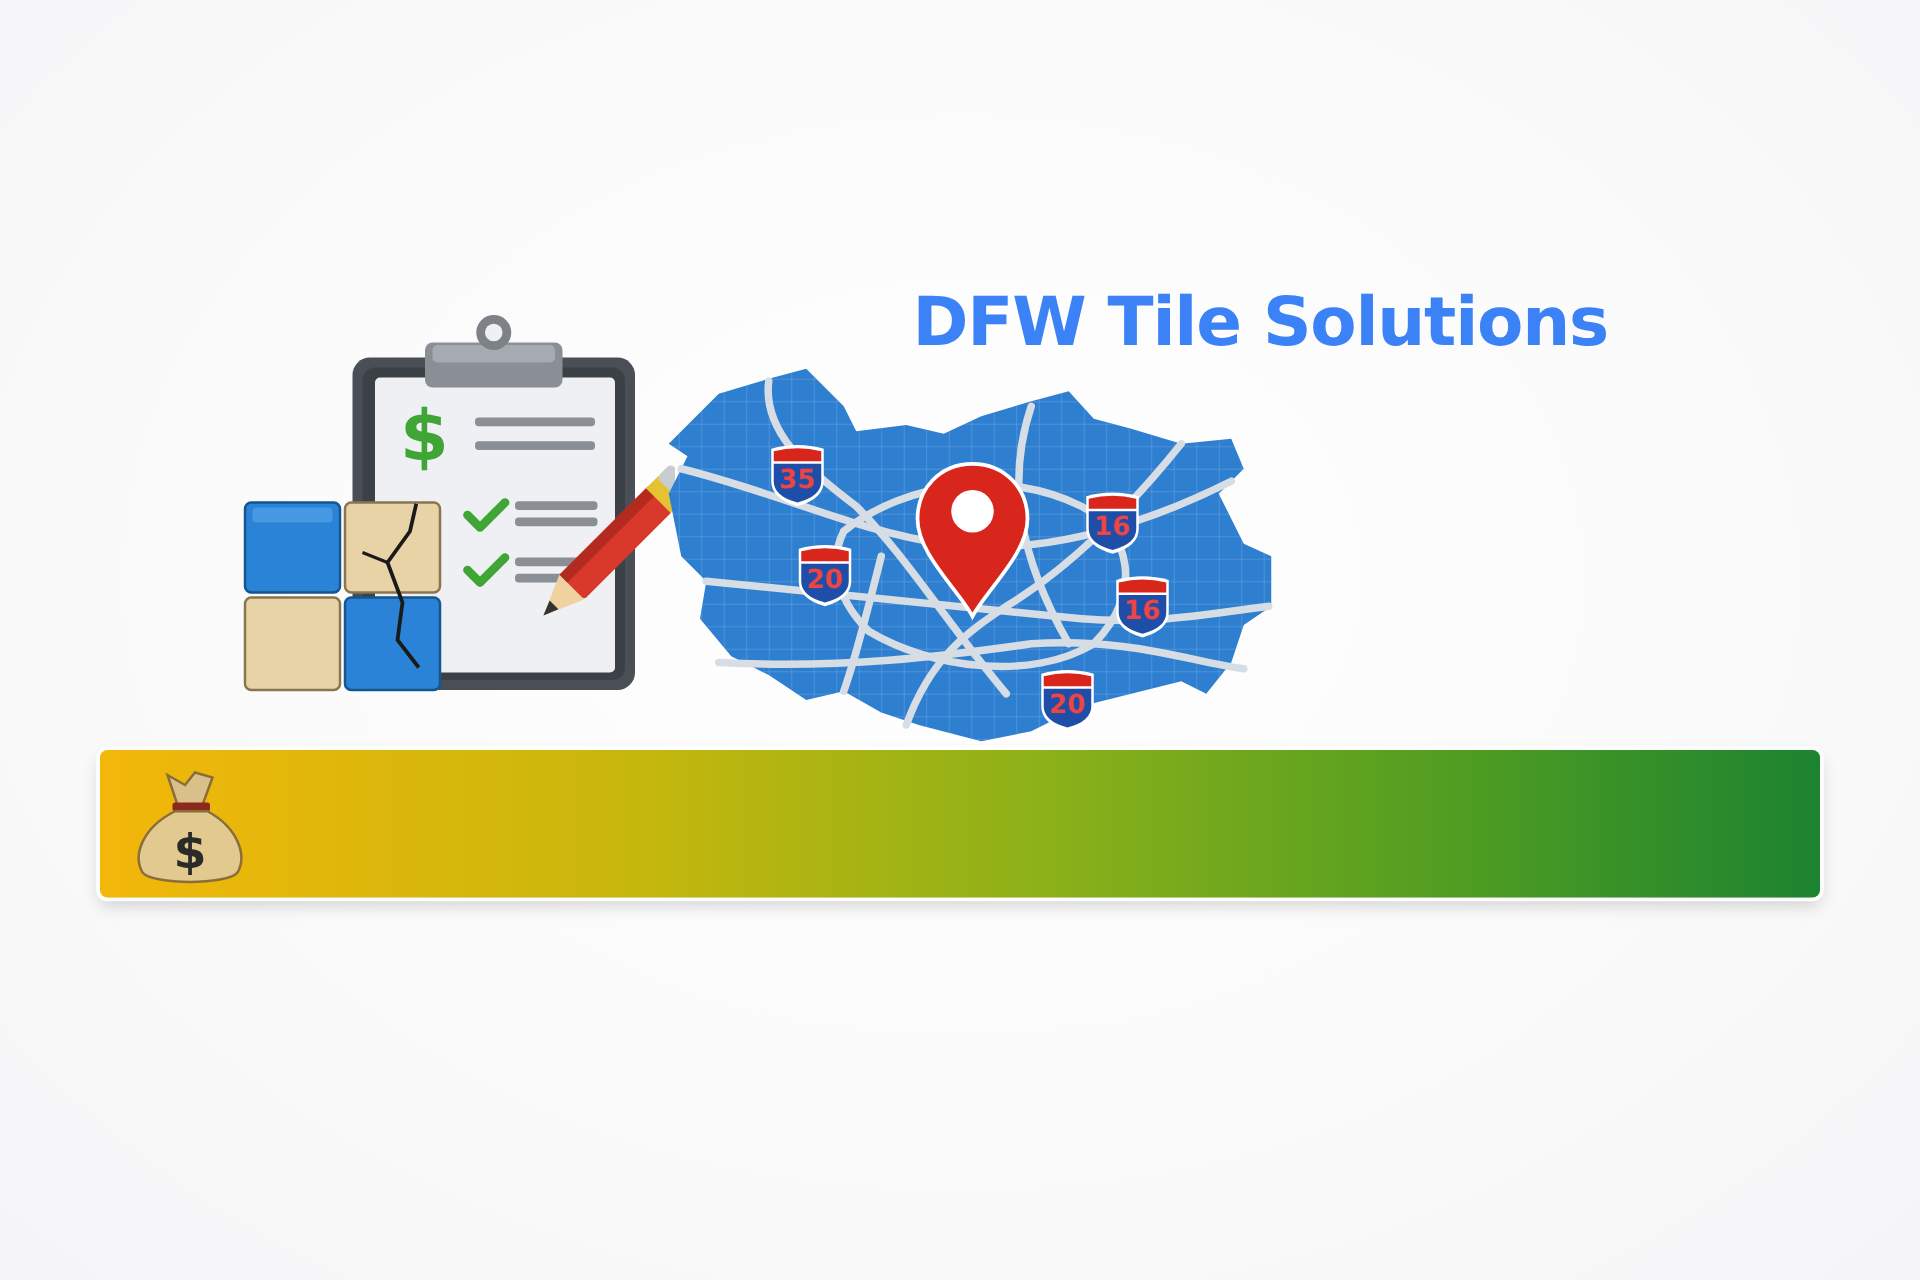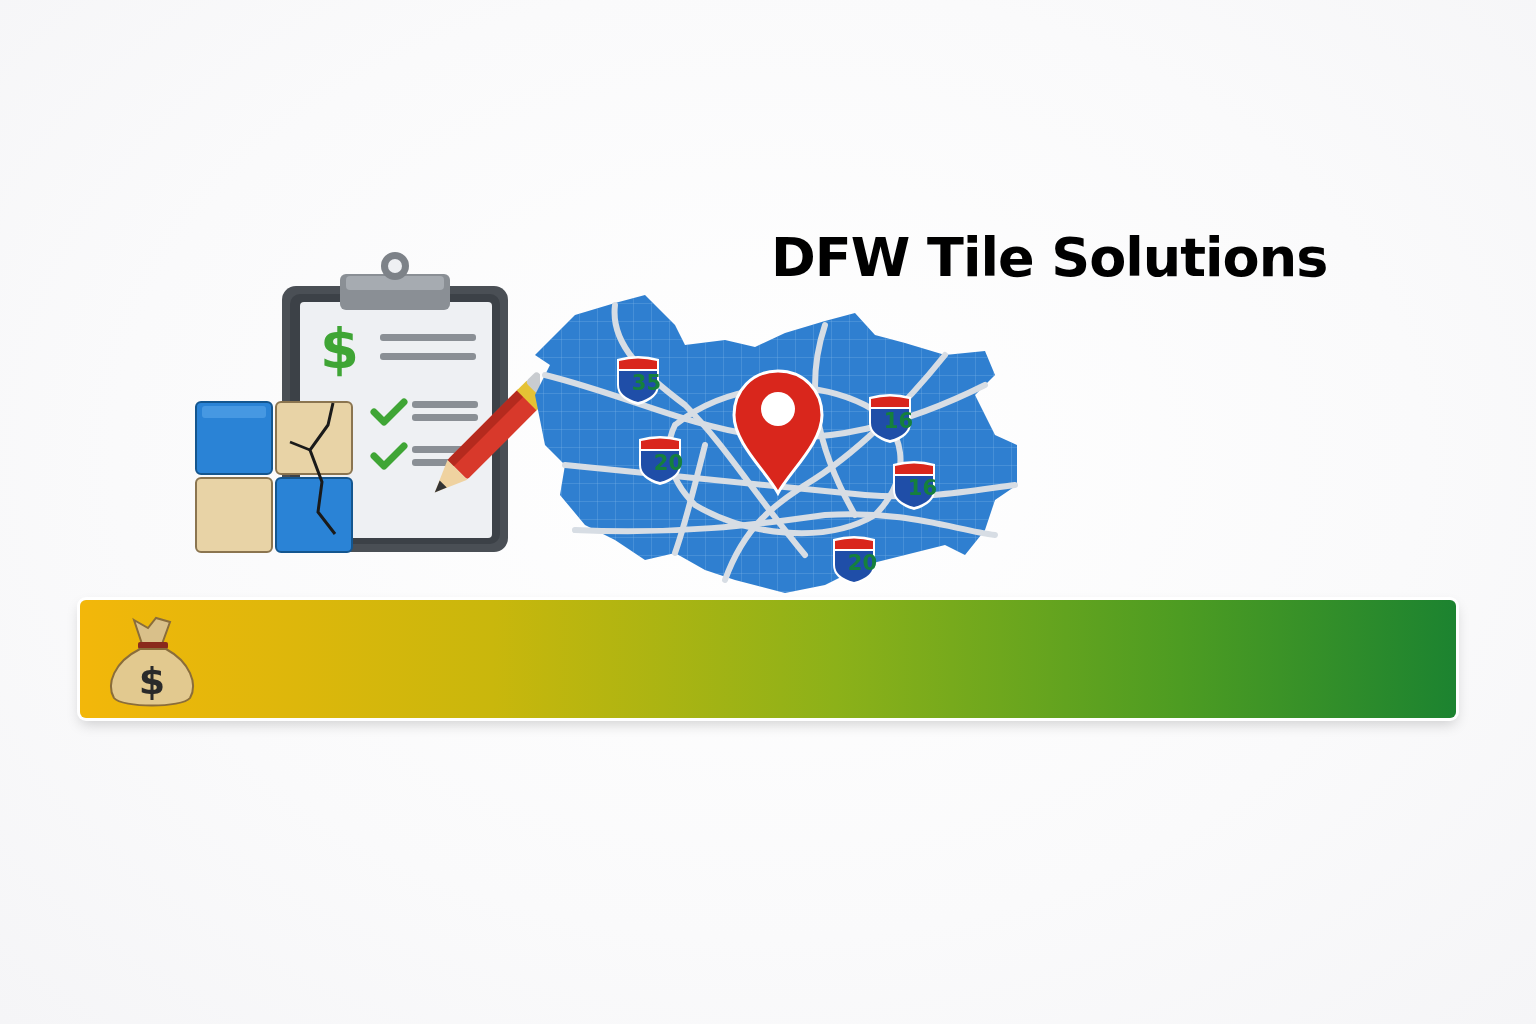"DFW Tile Solutions" .title { color: #000000 -> #3b82f6; margin-left: 41px -> none }
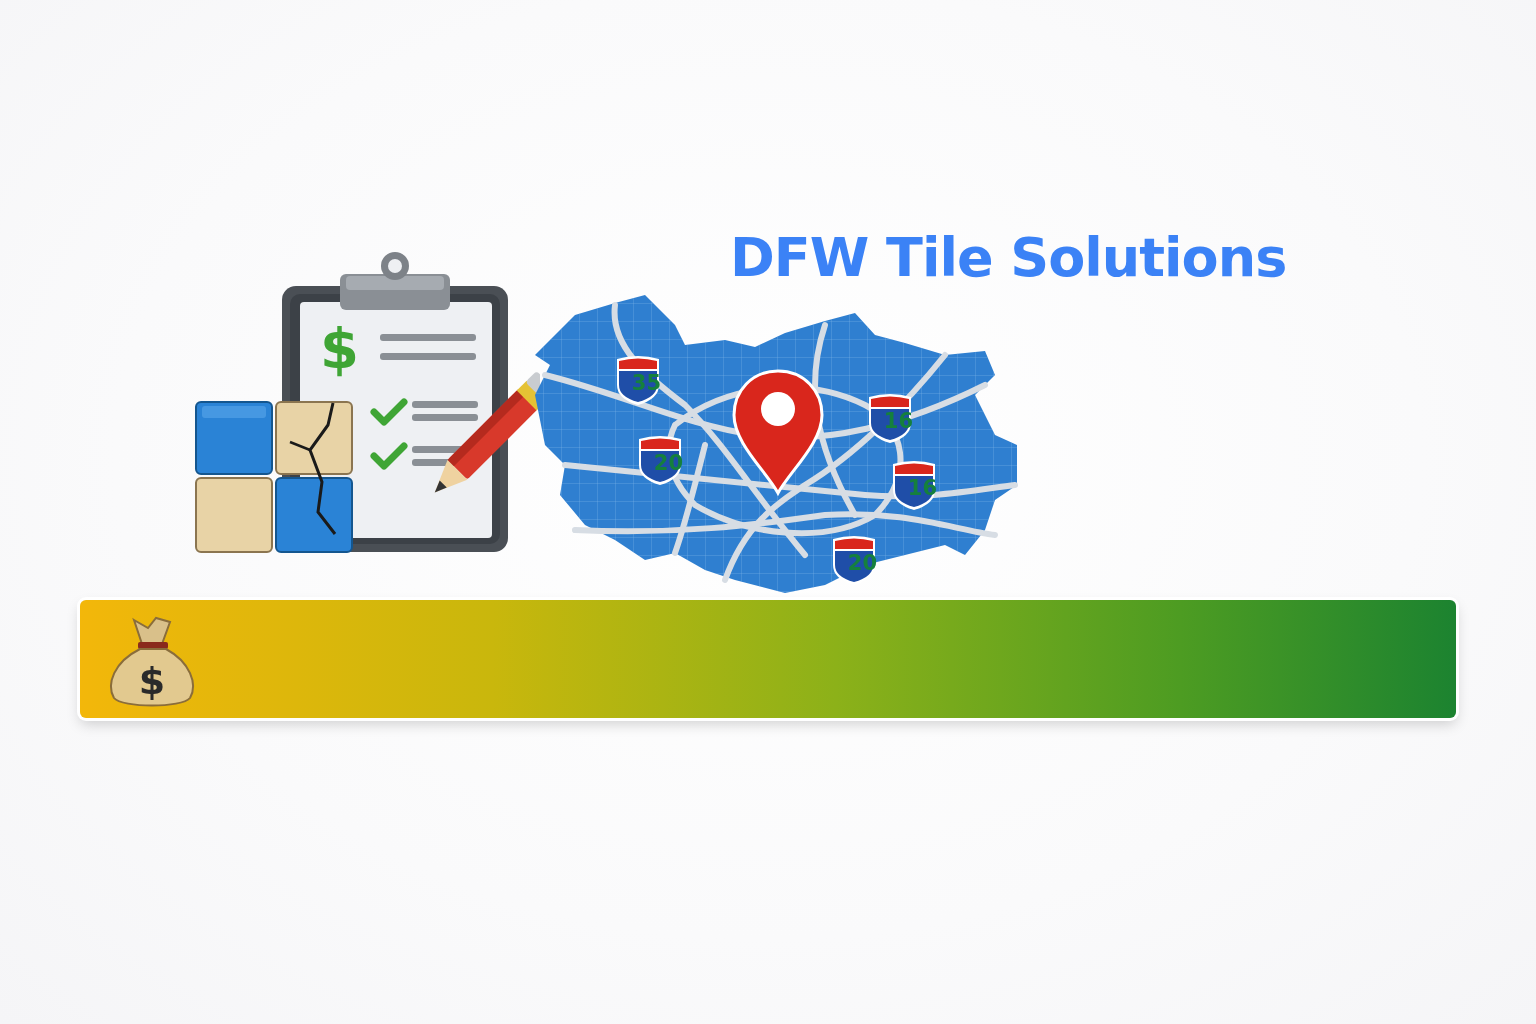"35" .shield-num { color: #15803d -> #ef4444; text-align: right -> center }
